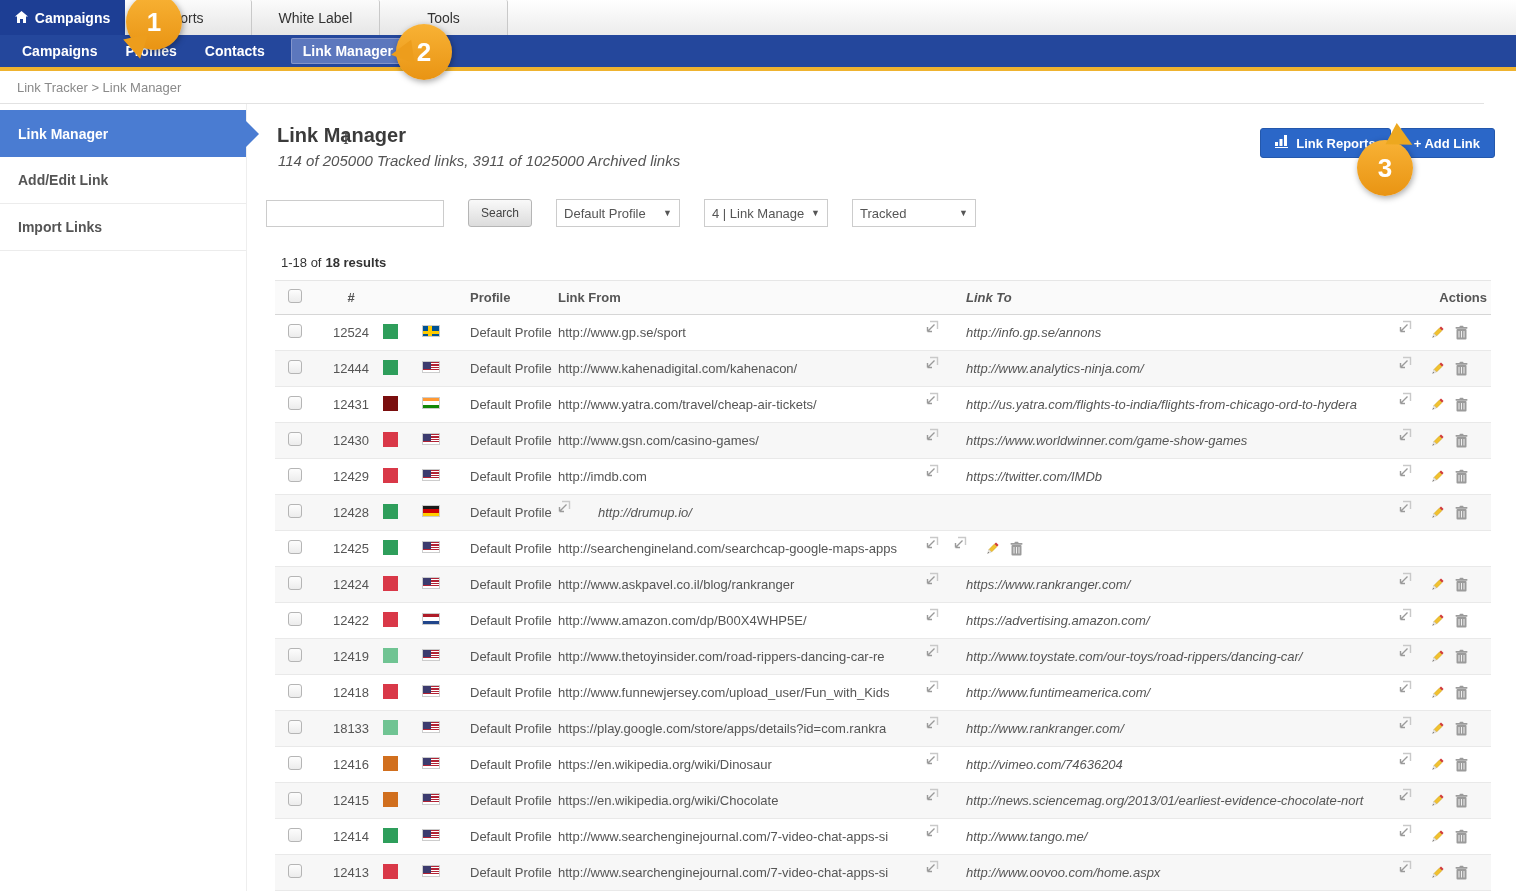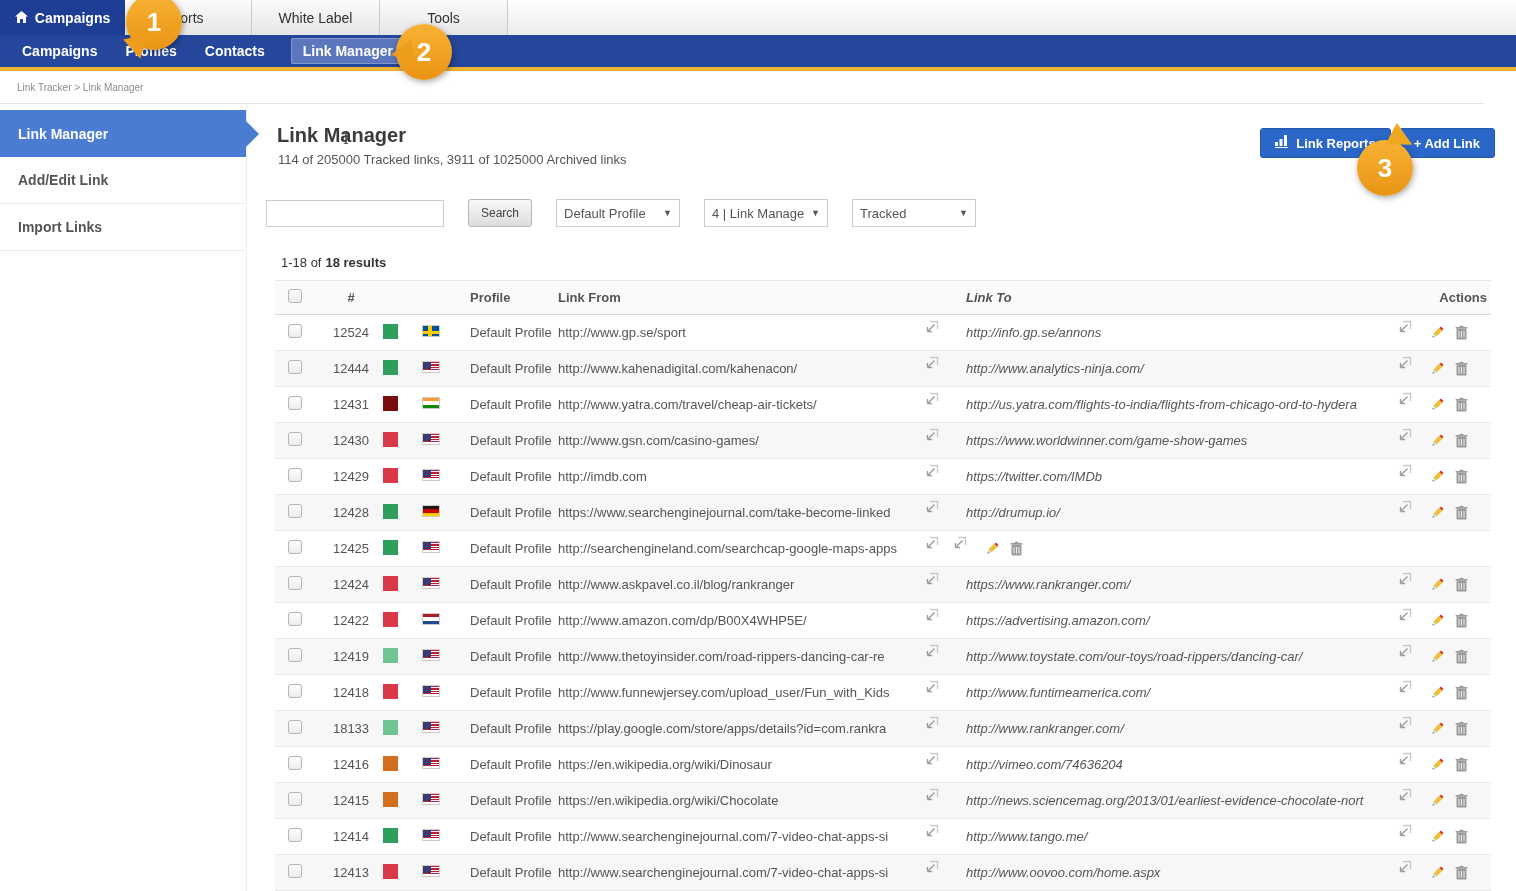"Link Tracker > Link Manager" .breadcrumb { font-size: 10px -> 13px }
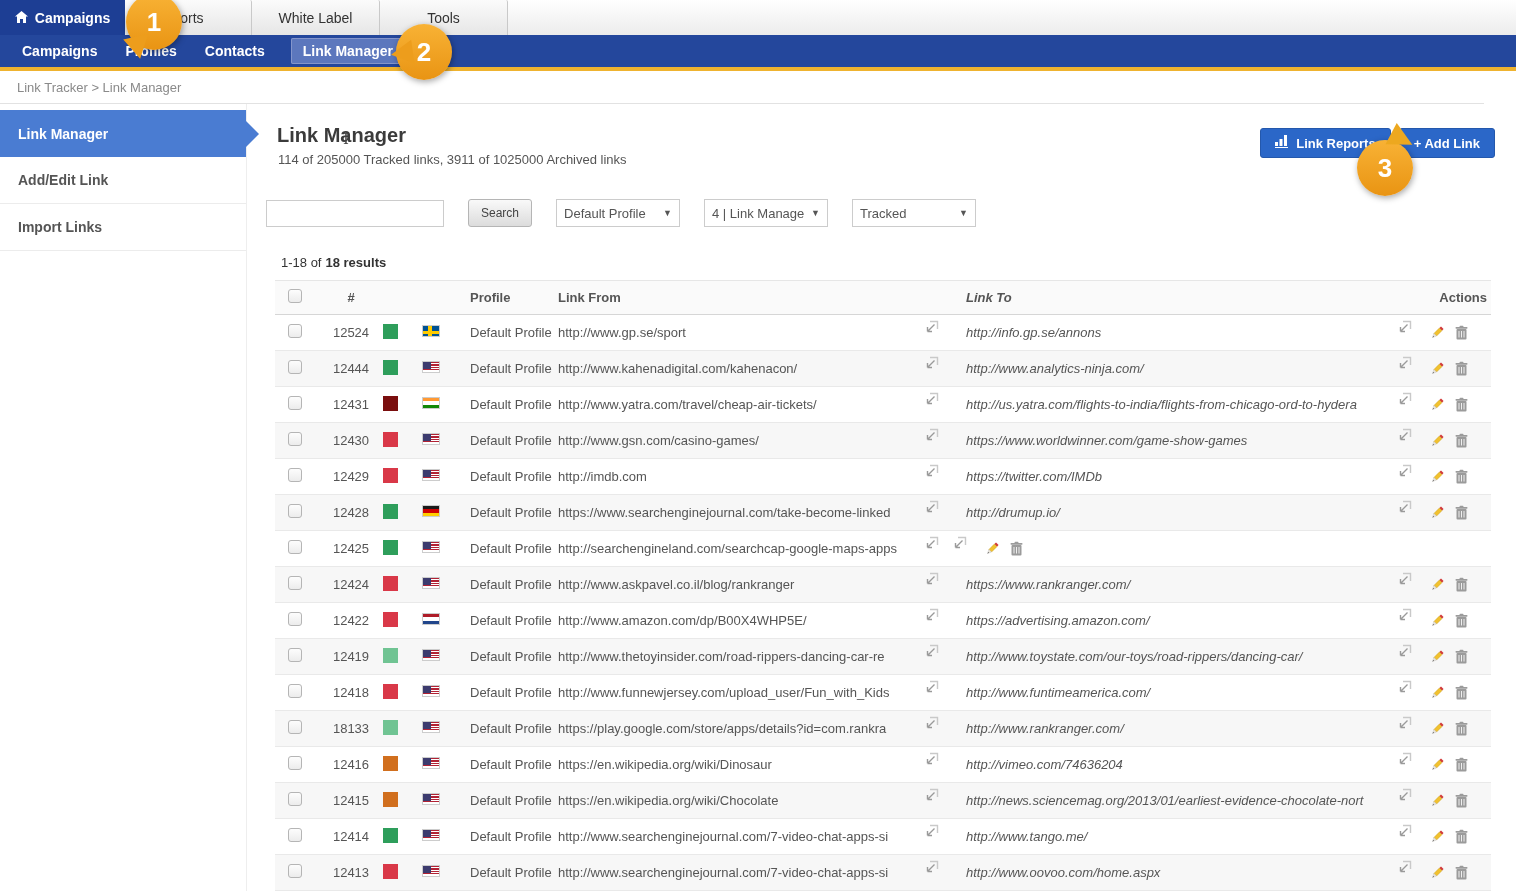"114 of 205000 Tracked links," .page-sub { font-size: 13px -> 15px; font-style: none -> italic }
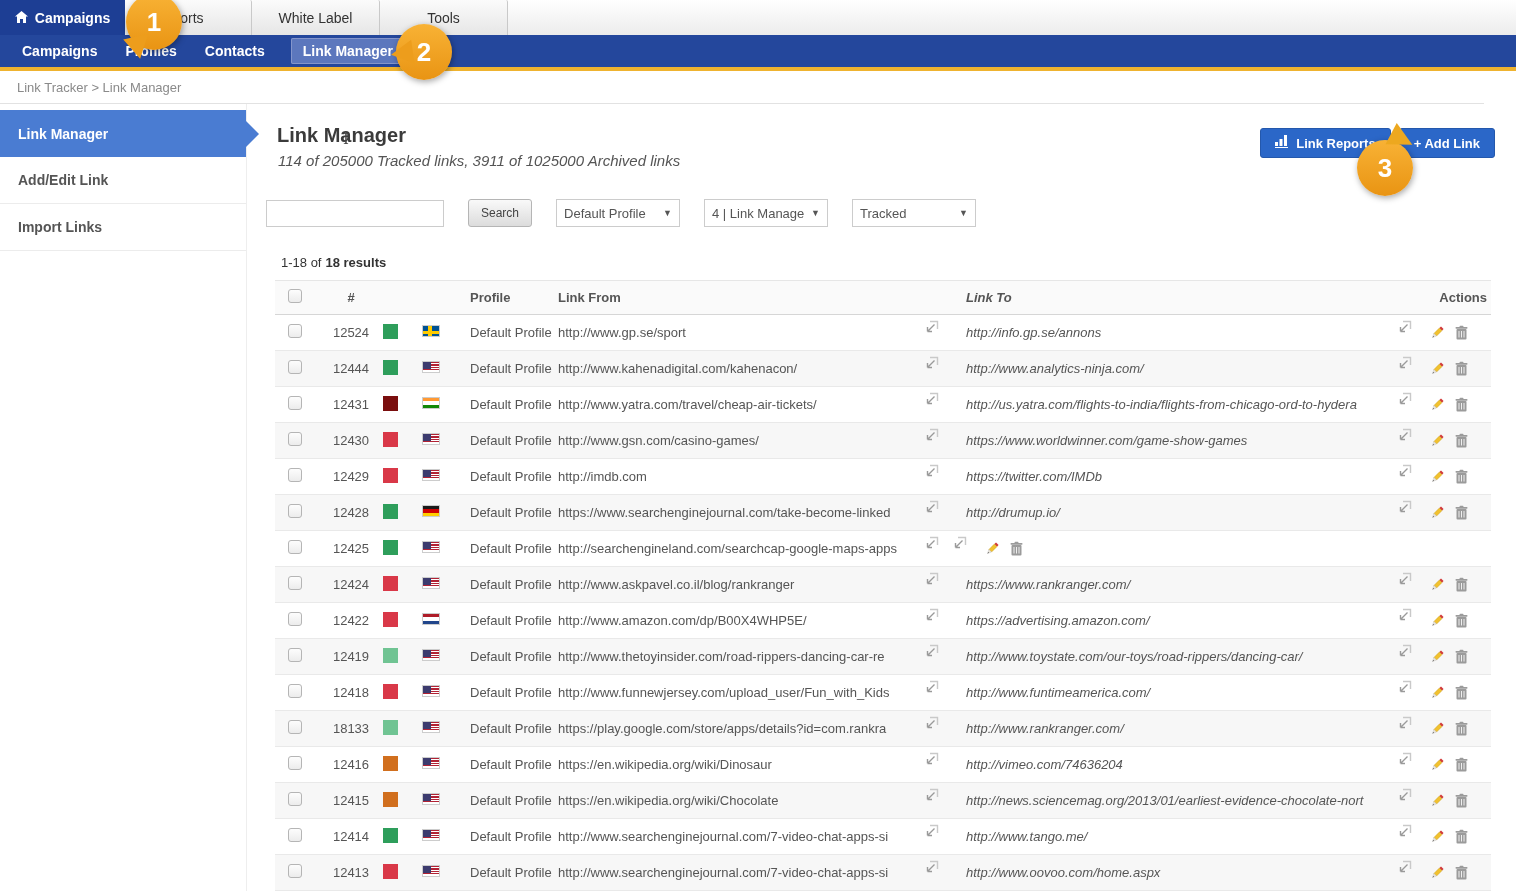"https://www.searchenginejournal.com/take" div.c-from { html: <div>https://www.searchenginejournal.com/take-become-linked</div> -> none }
